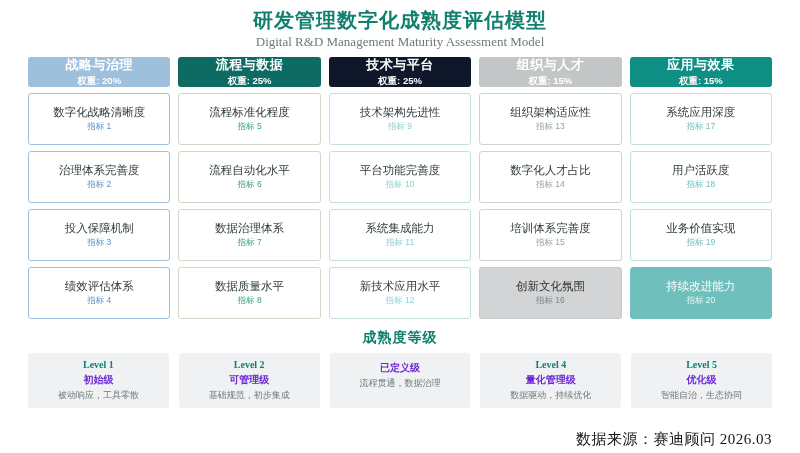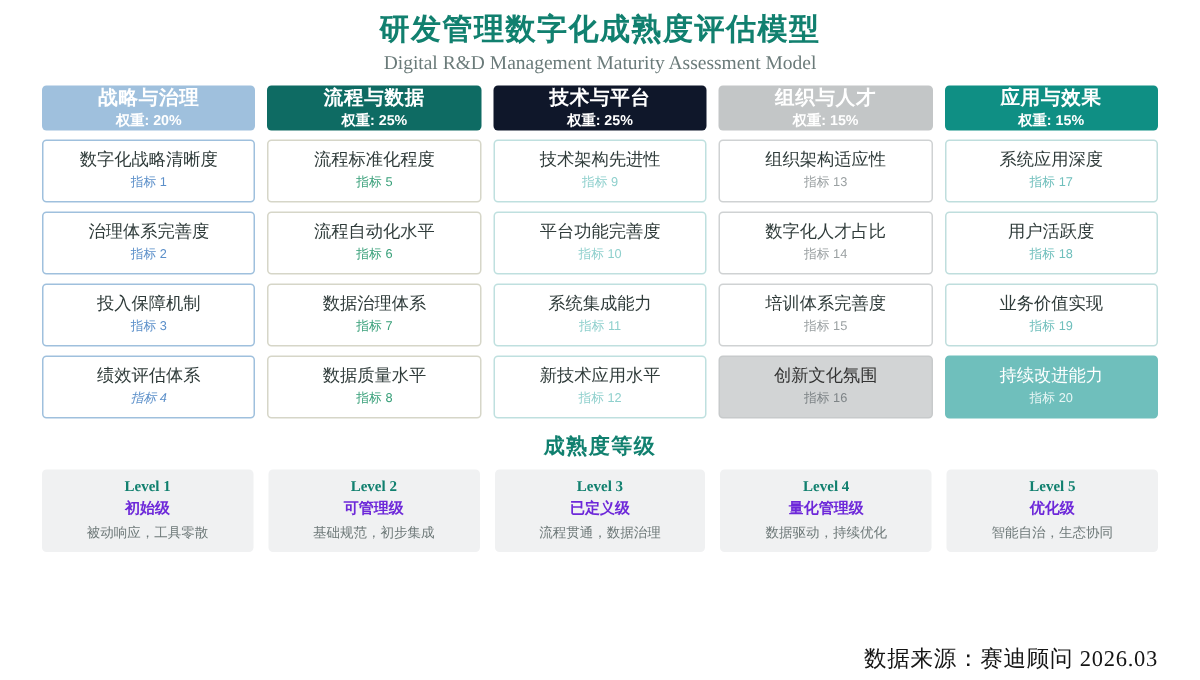"数字化战略清晰度" .cell { height: 42px -> 52px }
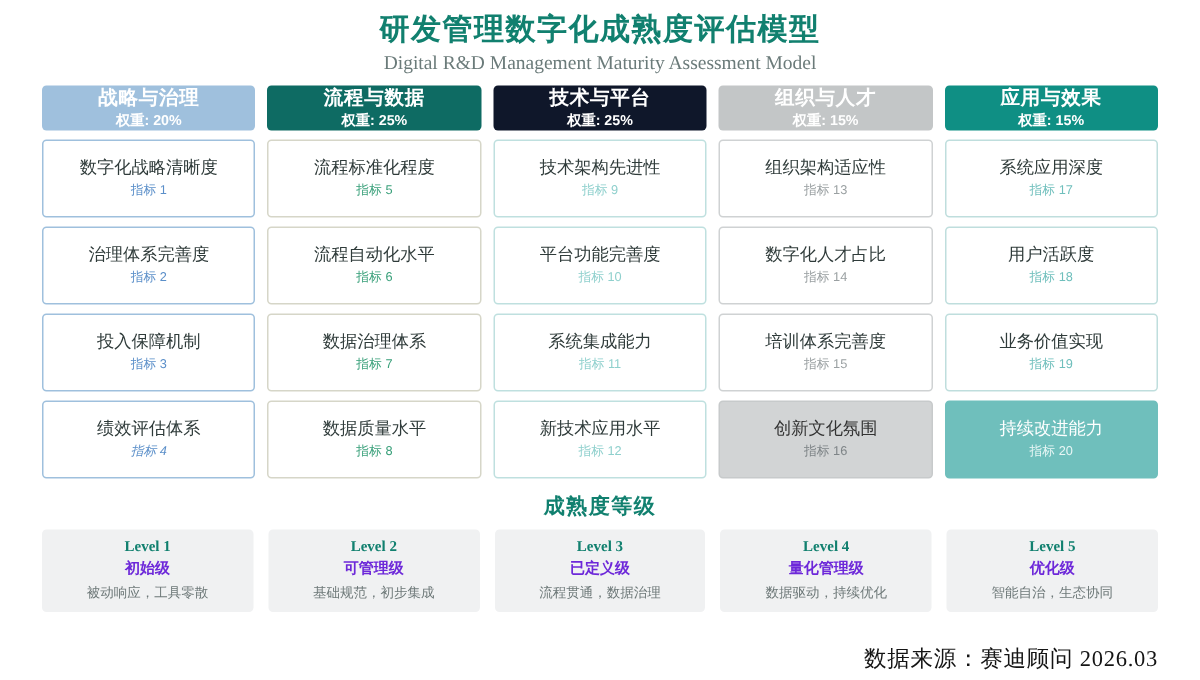"指标 4" div.c-idx { font-style: italic -> none }
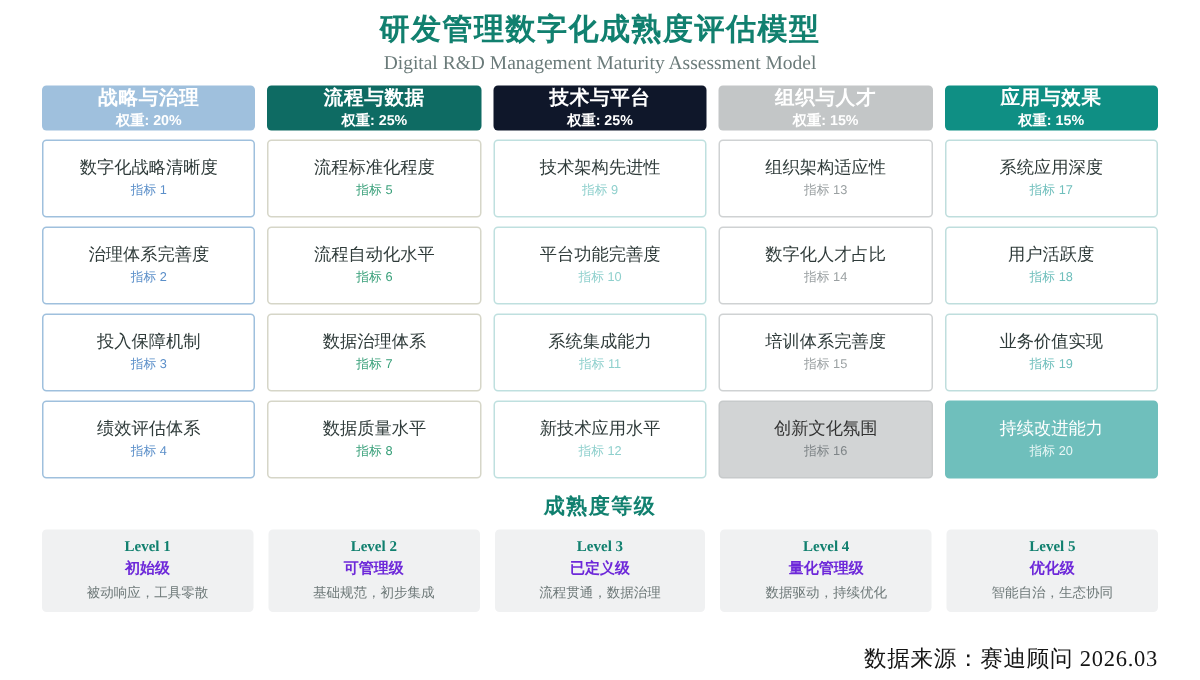"Level 3" div.level-tag { html: <div>Level 3</div> -> none }
